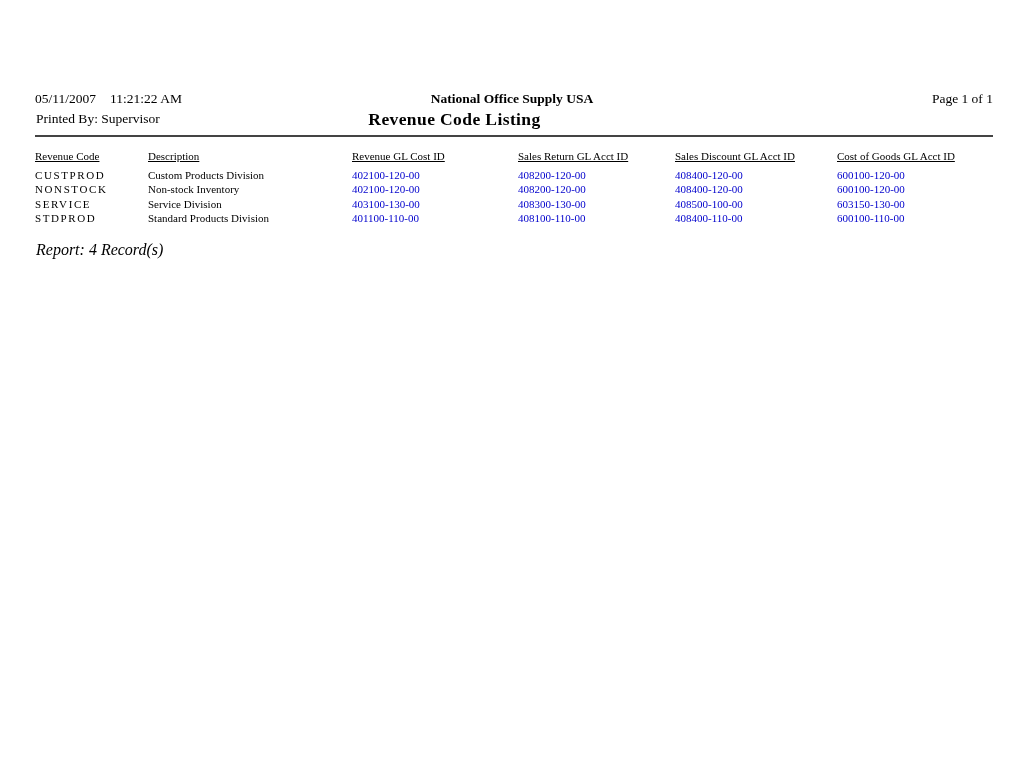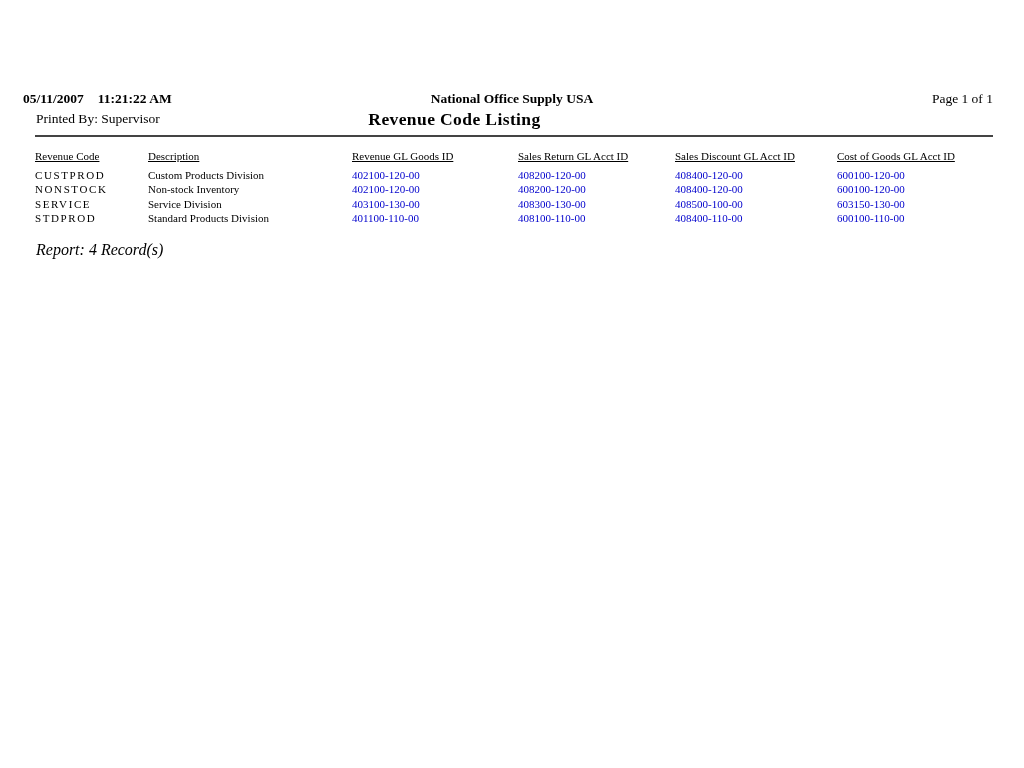"05/11/2007 11:21:22 AM" .hdr-date { font-weight: bold -> none; left: 23px -> 35px }
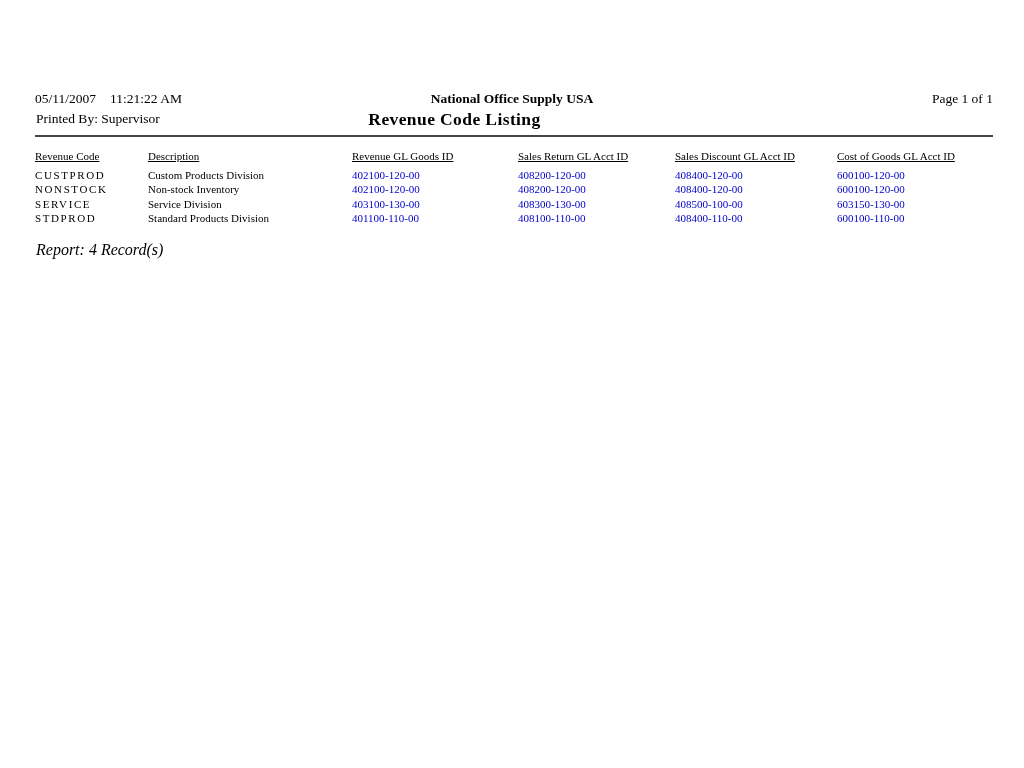"Revenue GL Goods ID" div.cell { text: Goods -> Cost }
